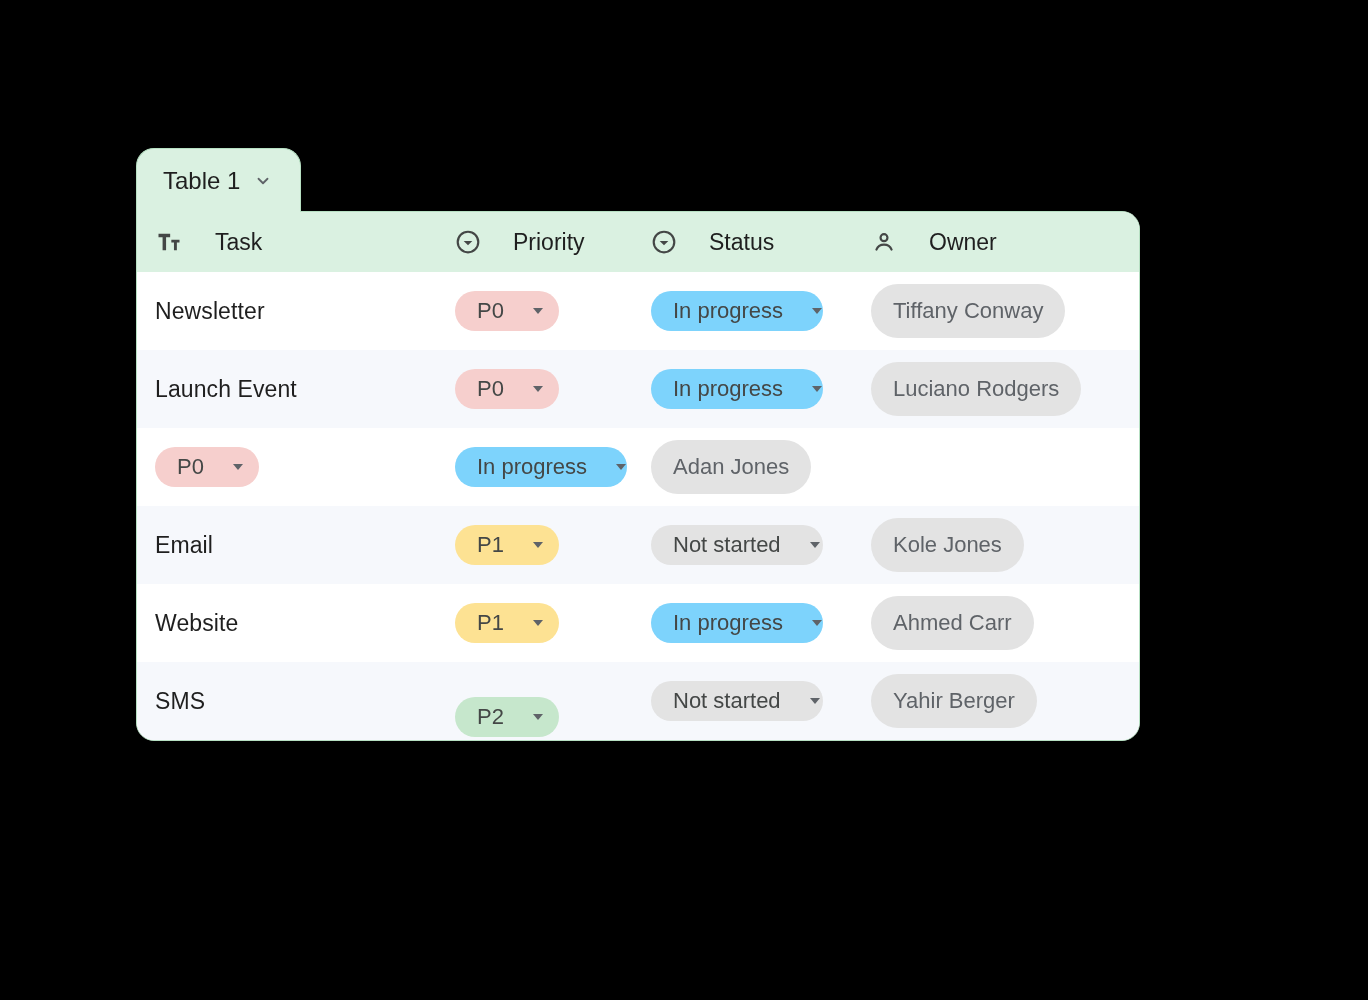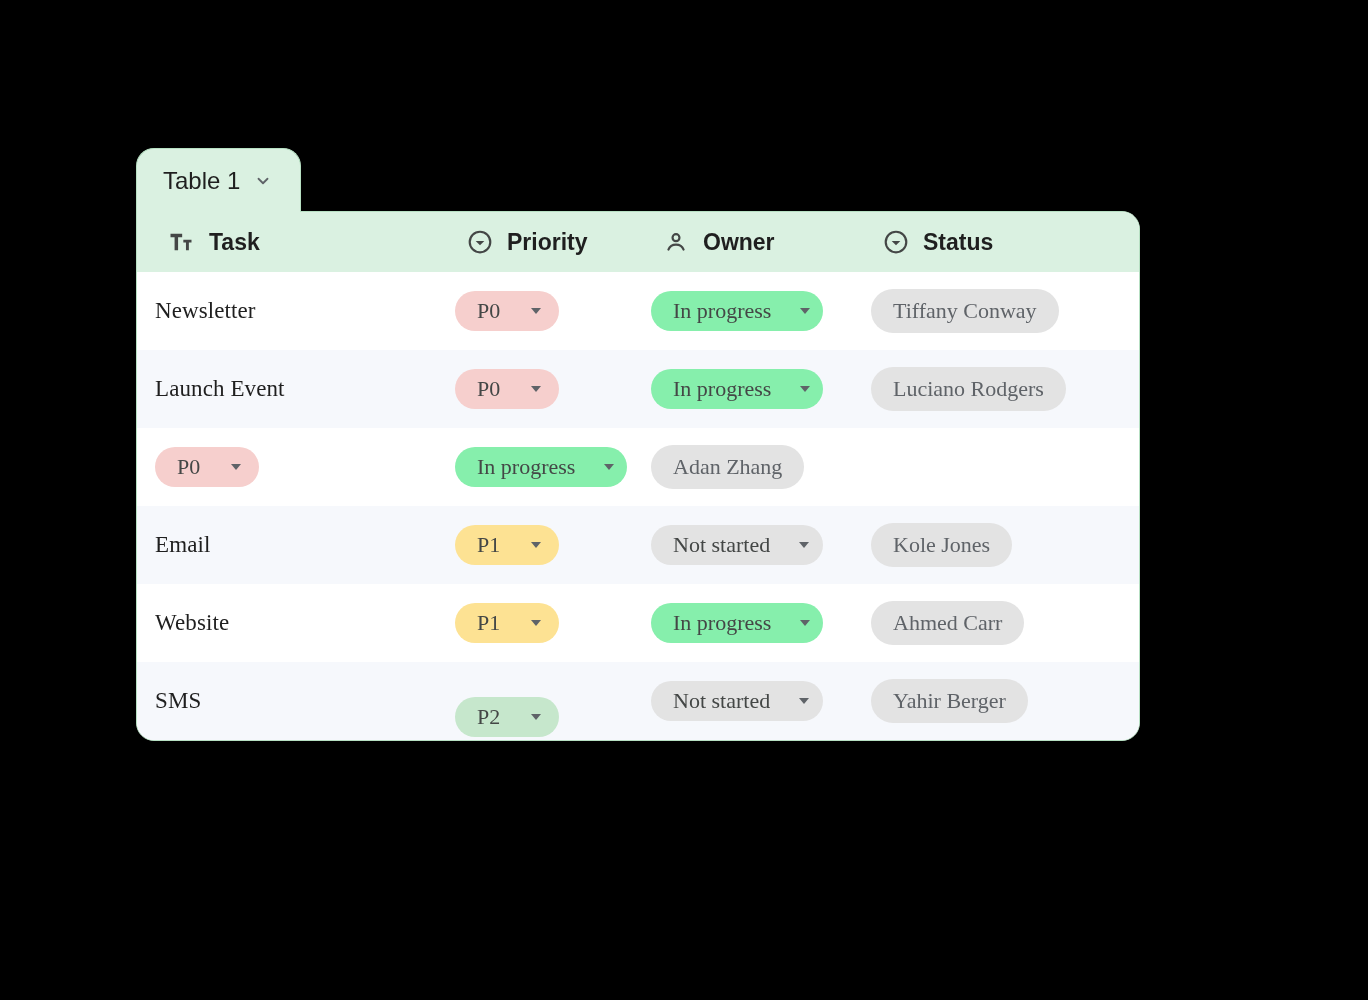"Task" .th { font-weight: bold -> none; gap: 14px -> 32px; padding: 0 30px -> 0 18px }
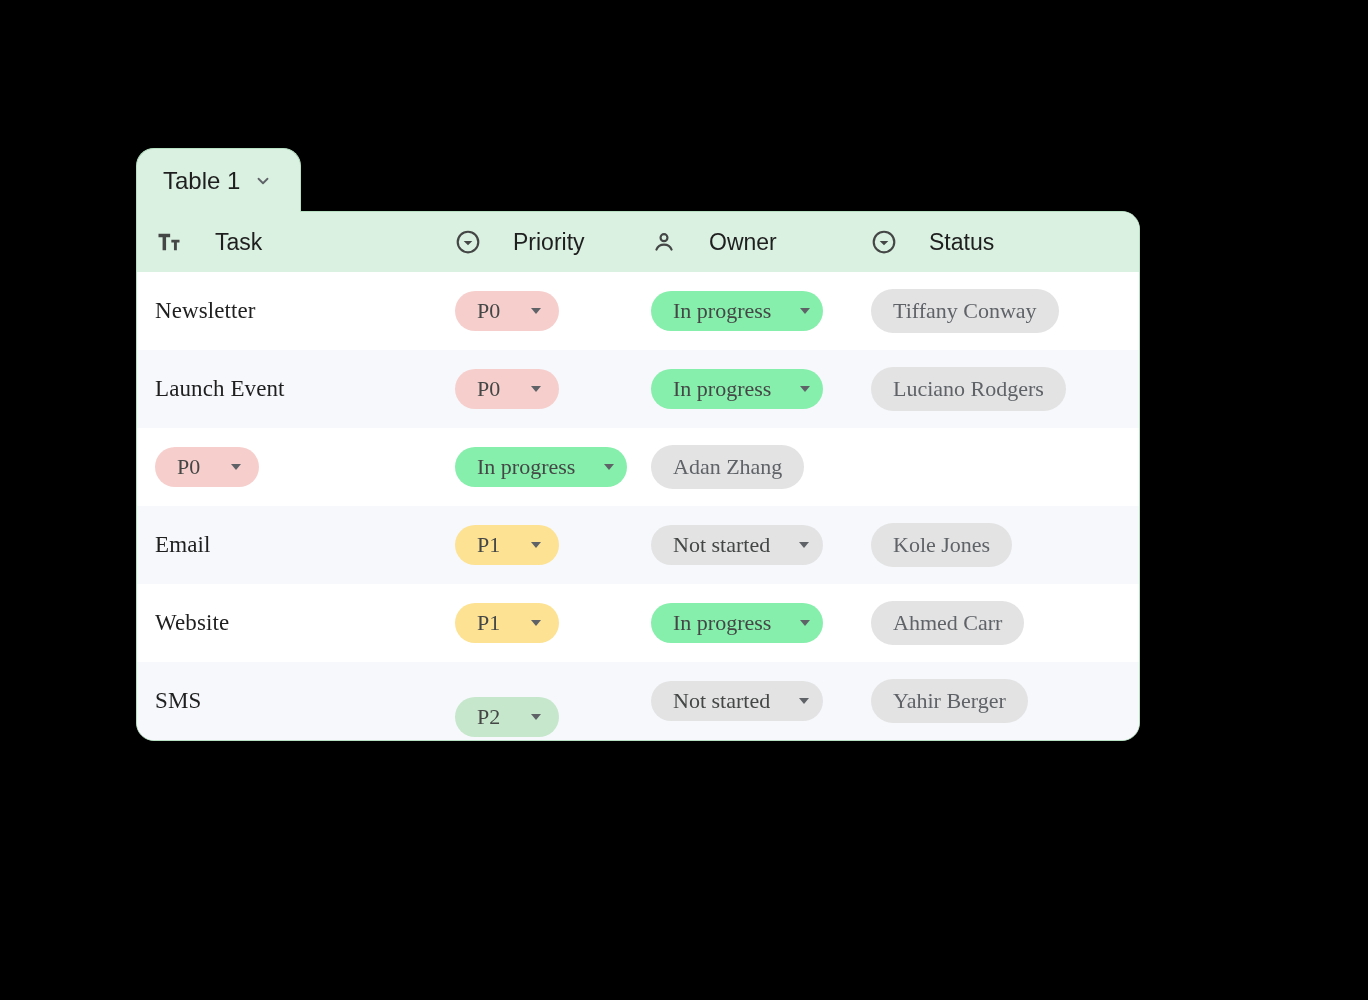"Owner" div.th { order: before "Status" -> after "Status" }
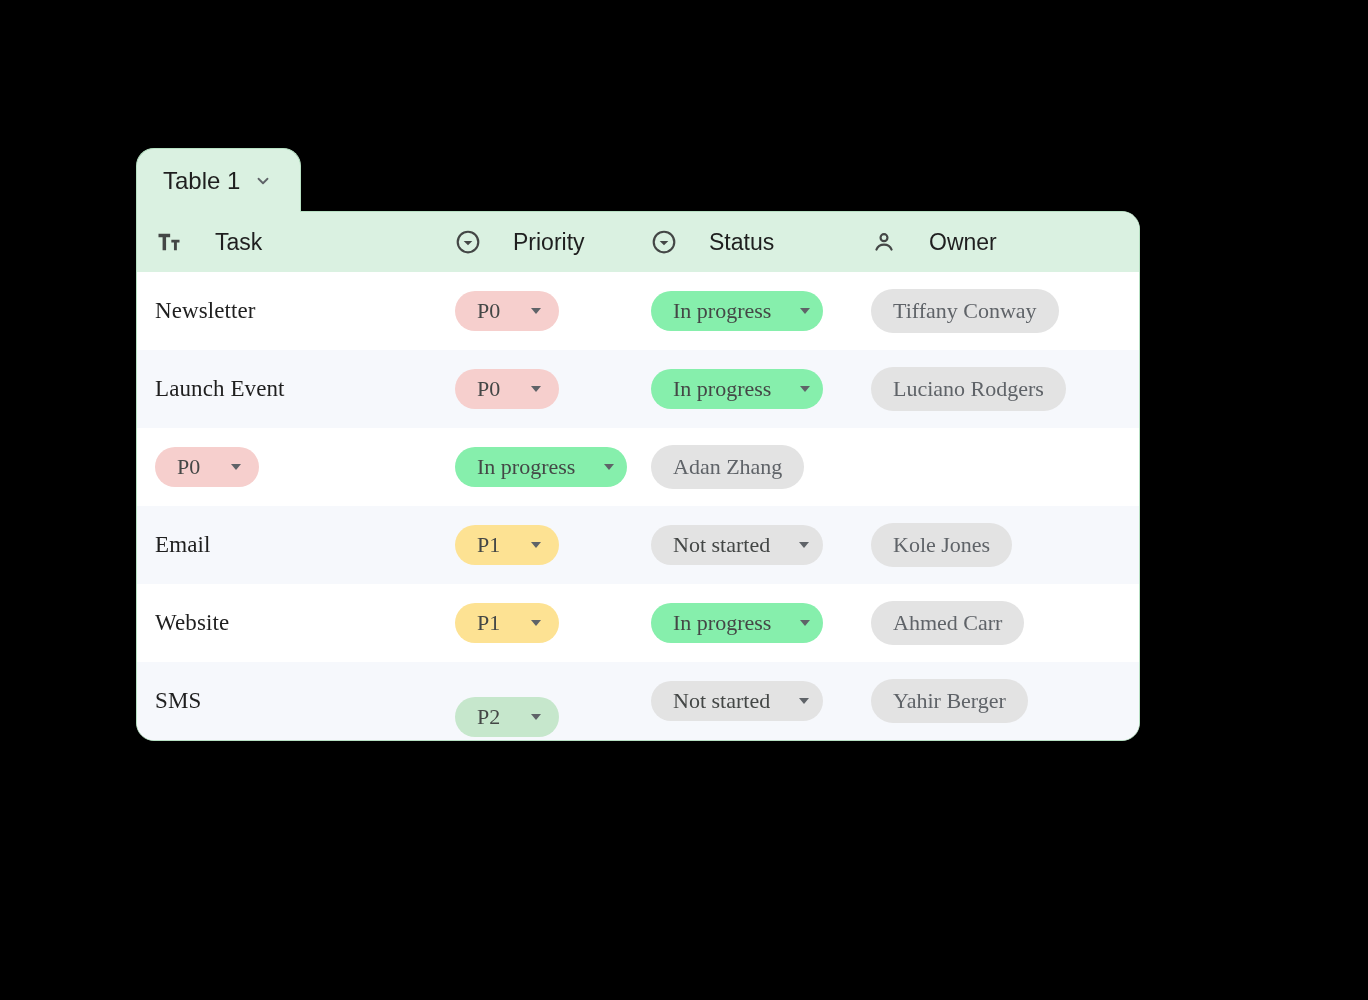"Newsletter" .trow { font-family: Liberation Serif, serif -> none }
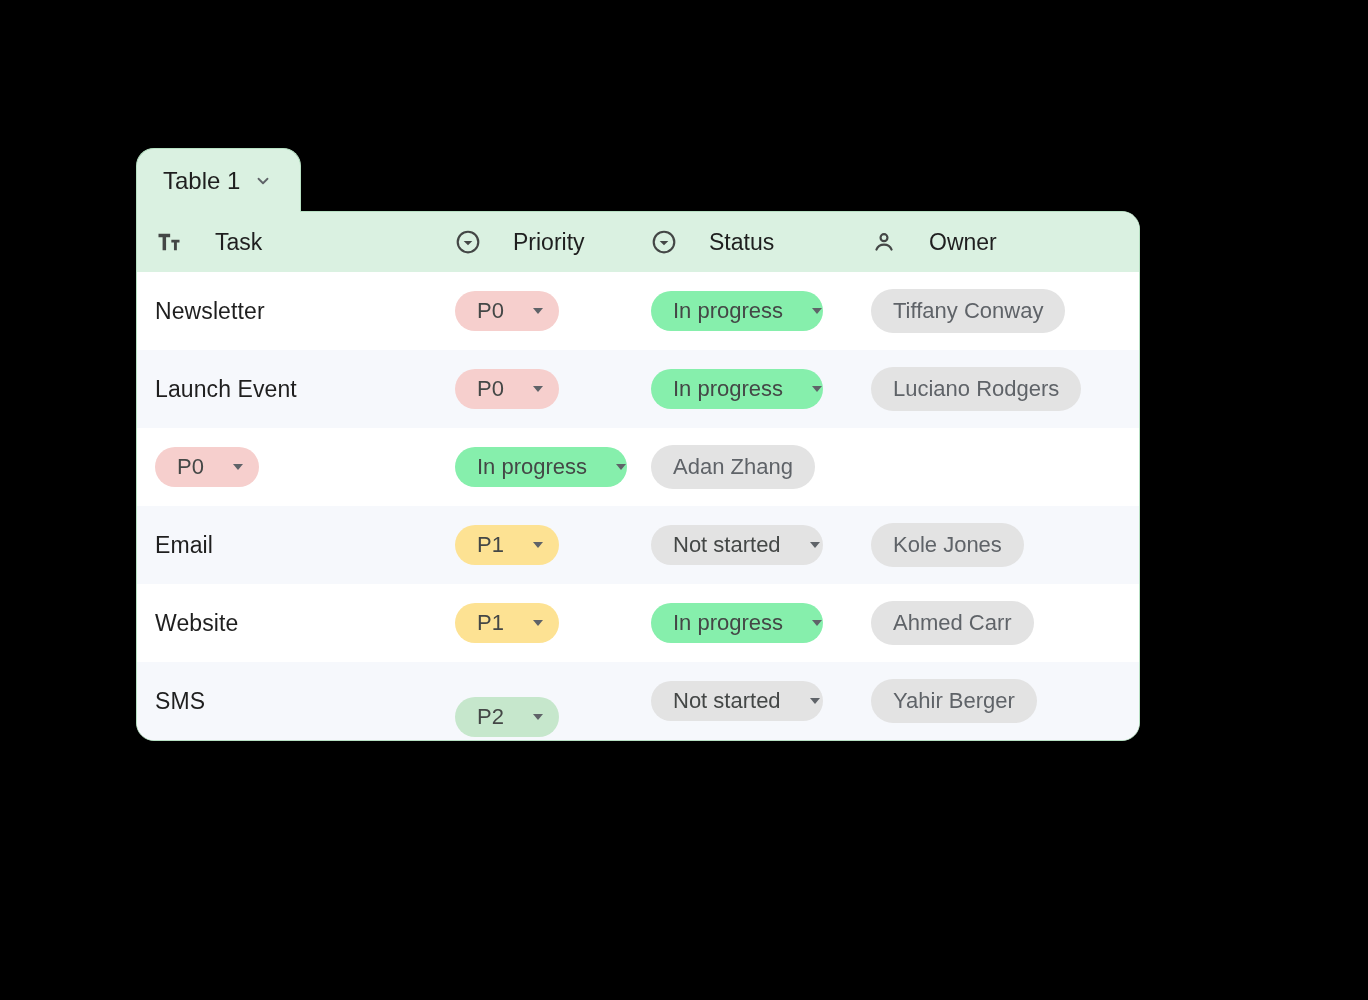"In progress" .chip-prog { background: #86efac -> #7dd3fc }
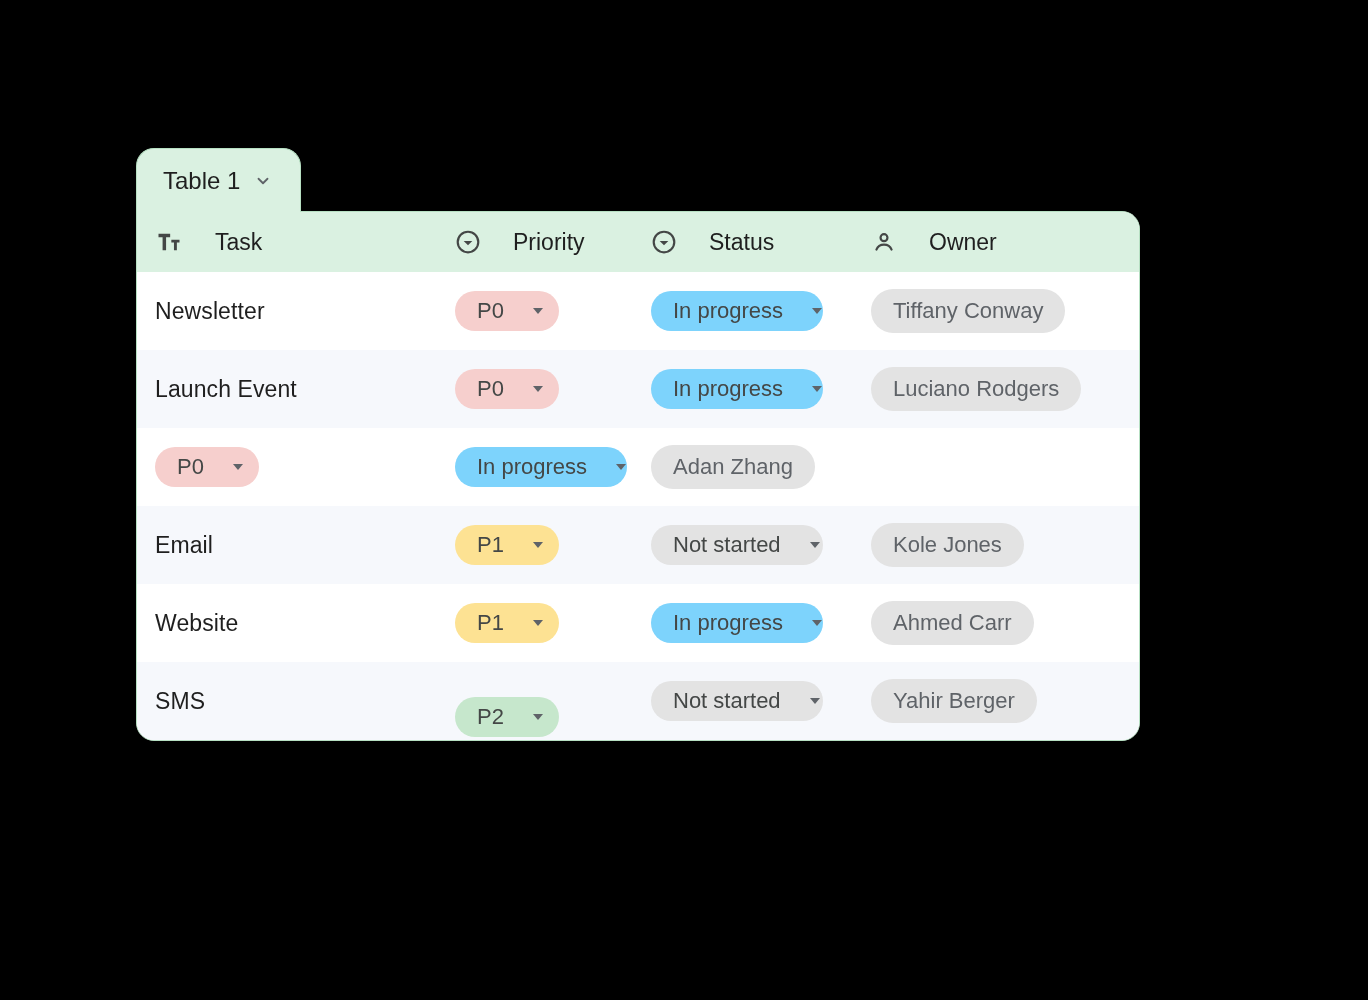"Tiffany Conway" .chip-owner { height: 44px -> 54px }
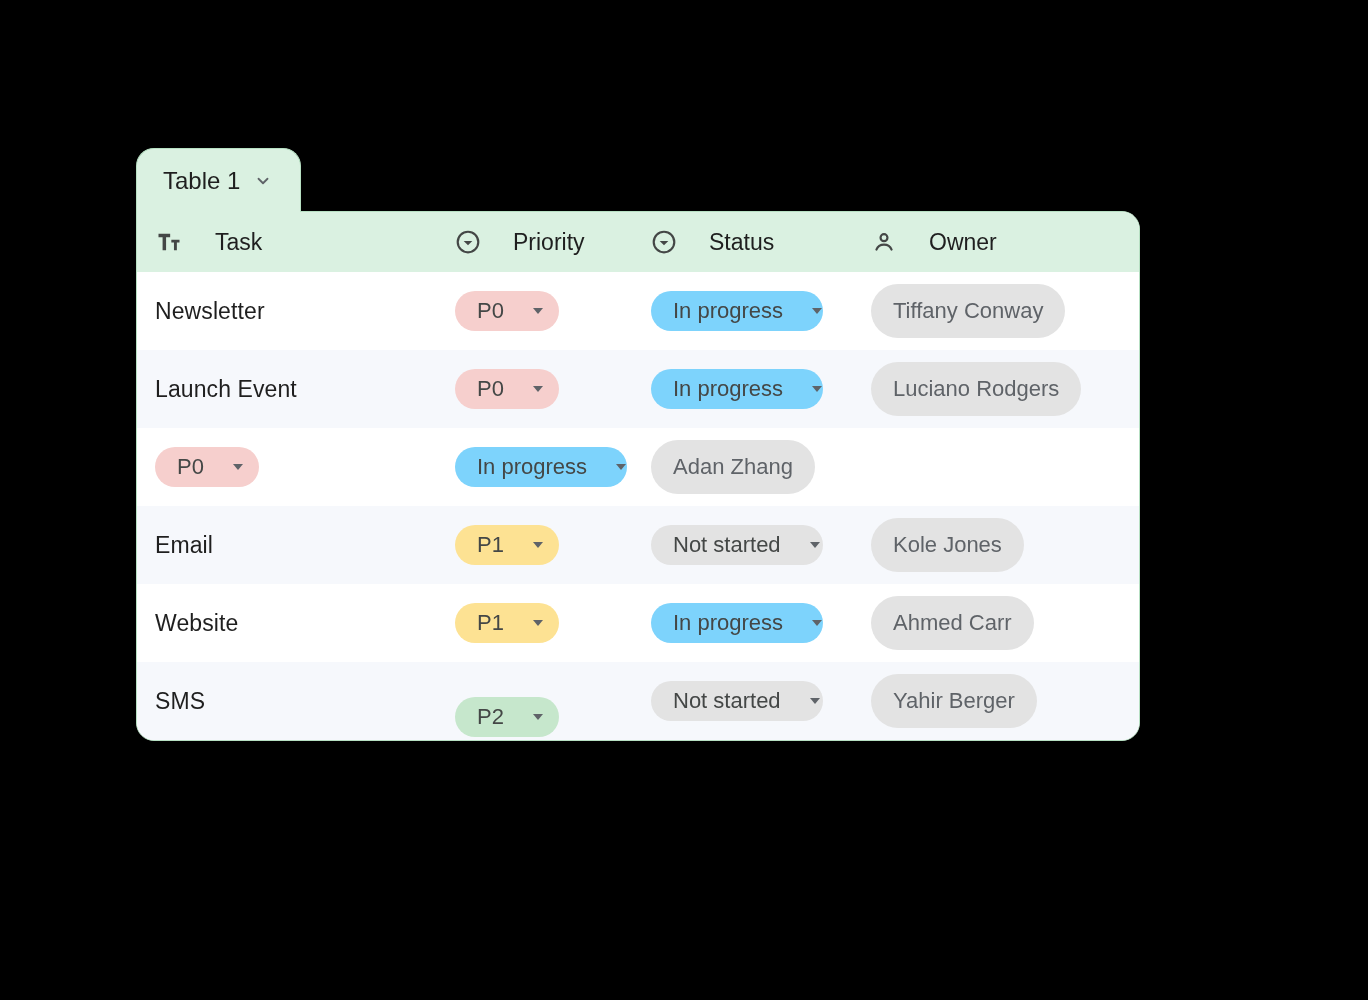"Adan Zhang" span { text: Zhang -> Jones }
